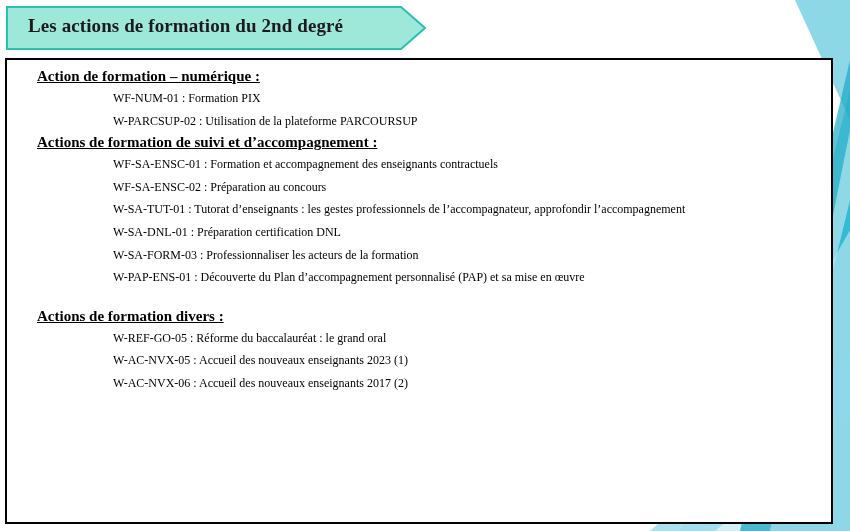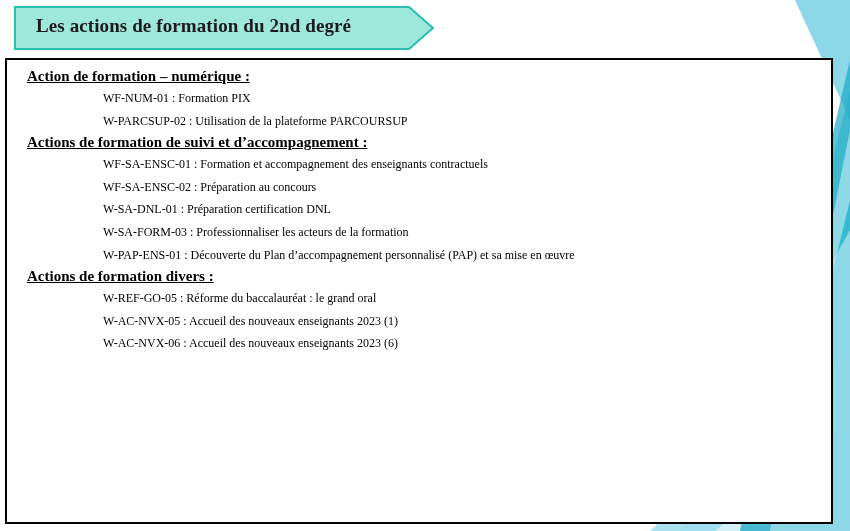"Les actions de formation du" .title-banner { left: 14px -> 6px }
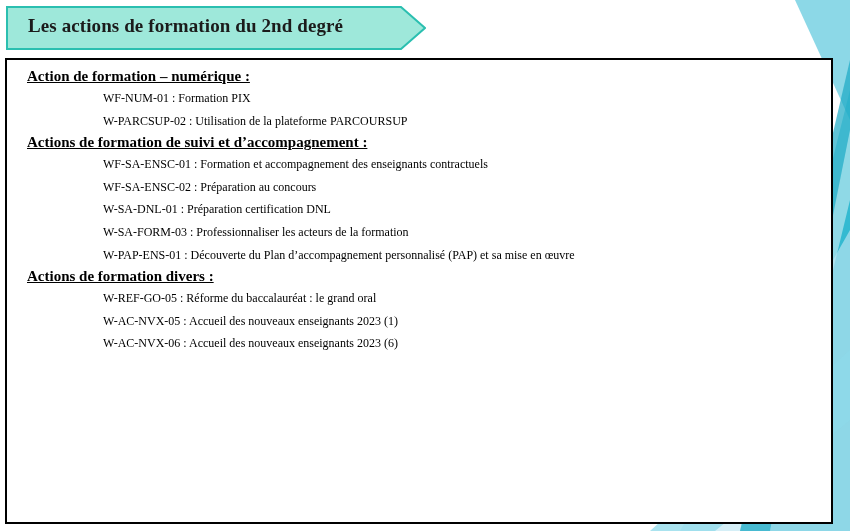"Action de formation – numérique" .content-box { padding: 8px 6px 0 14px -> 8px 6px 0 24px }
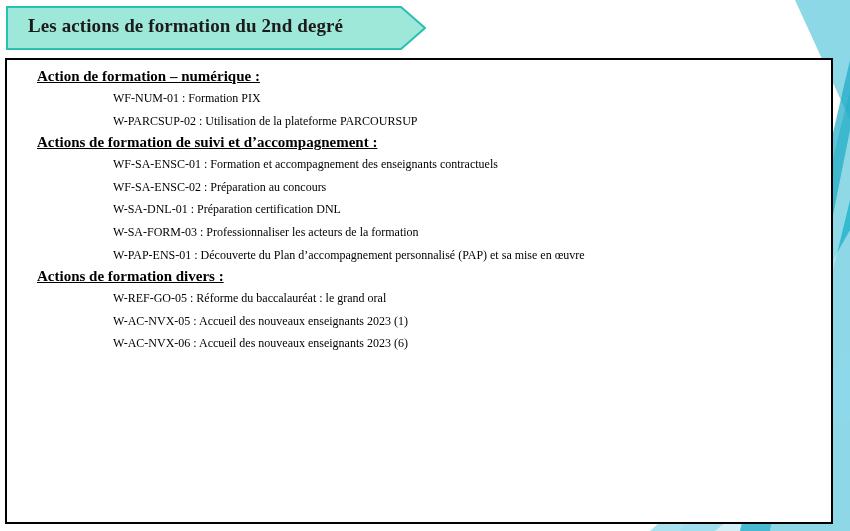"Actions de formation de suivi" .group.g2 { margin-bottom: 4px -> 21px }
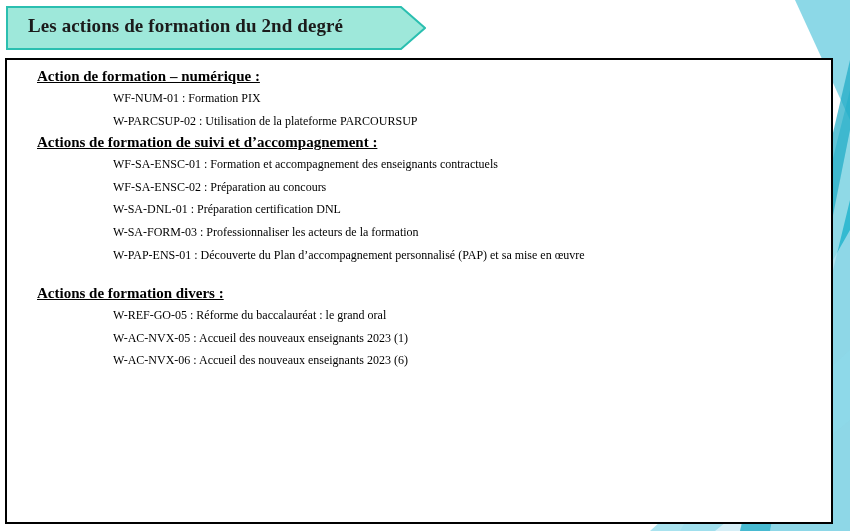"W-SA-TUT-01 : Tutorat d’enseignants :" div.item { html: none -> <div>W-SA-TUT-01 : Tutorat d’enseignants : les gestes professionnels de l’accompagnateur, approfondir l’accompagnement</div> }
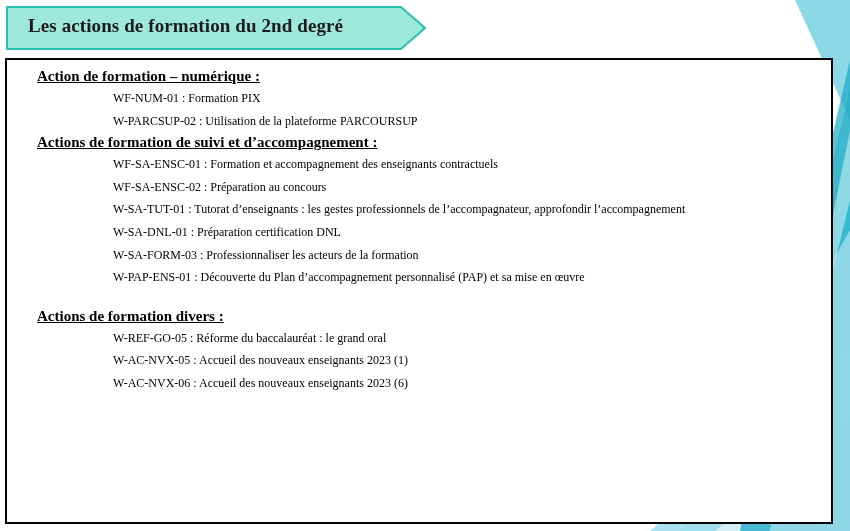"W-AC-NVX-06 : Accueil des nouveaux" div.item { text: 2023 (6 -> 2017 (2 }
